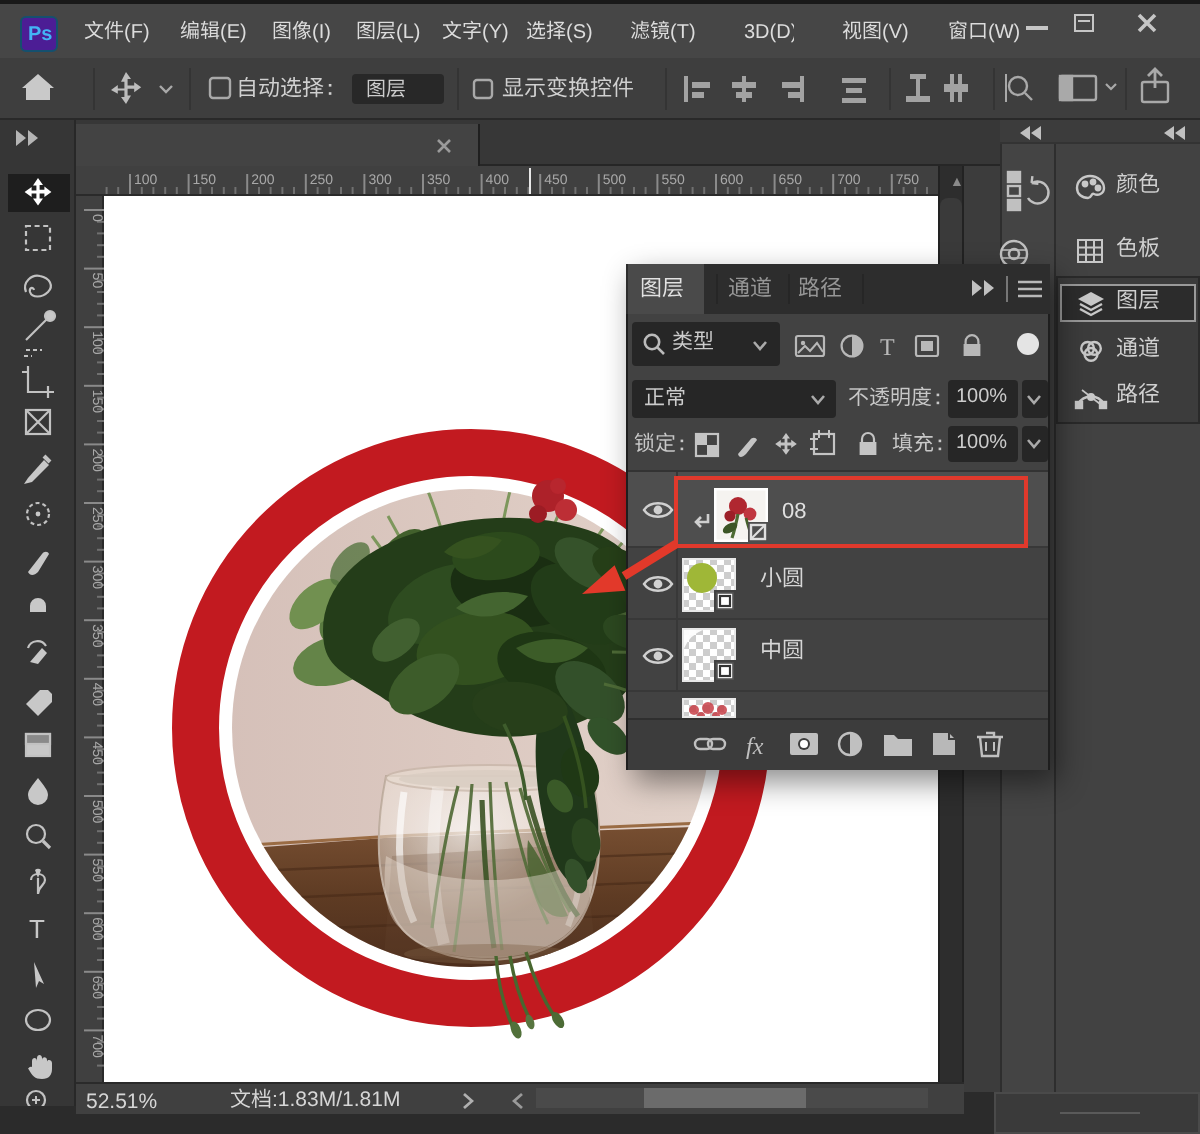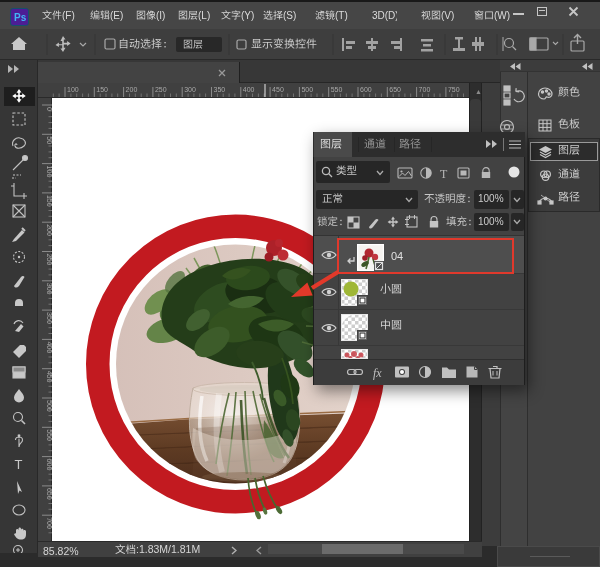"04" div.t { text: 04 -> 08 }
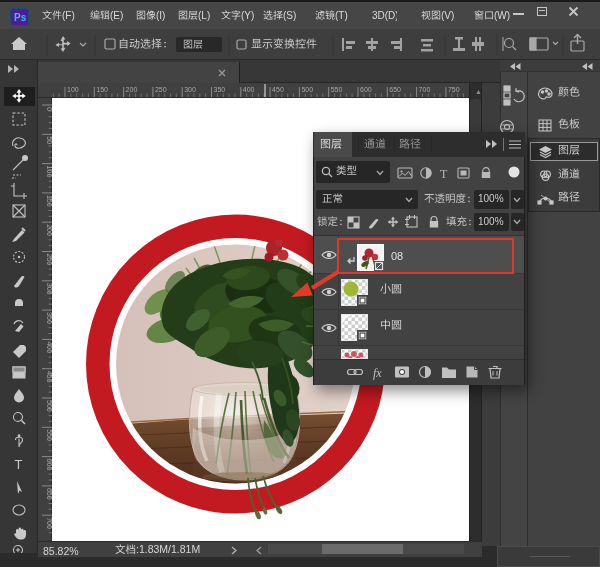"85.82%" div.t { text: 85.82% -> 52.51% }
